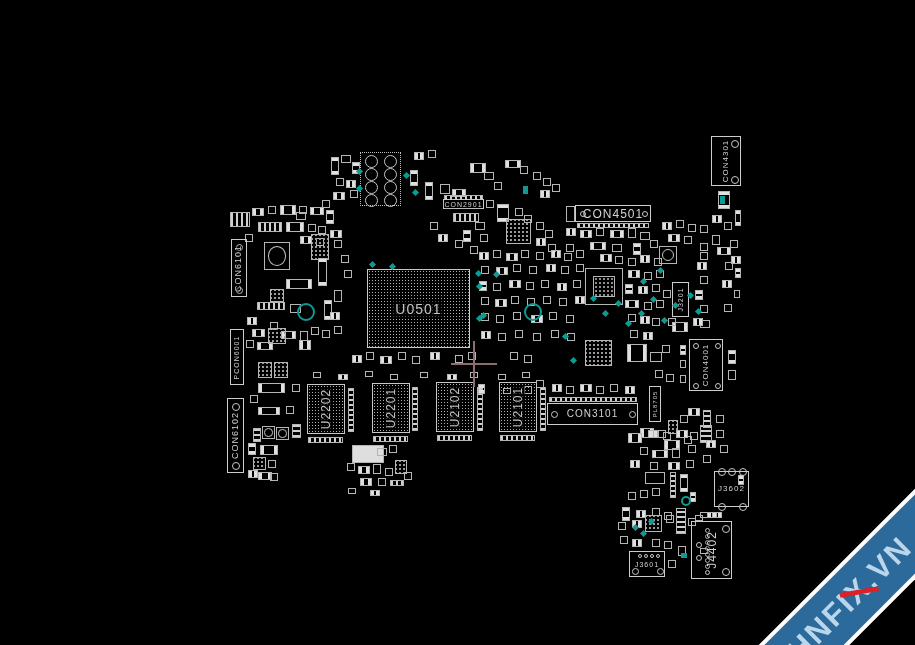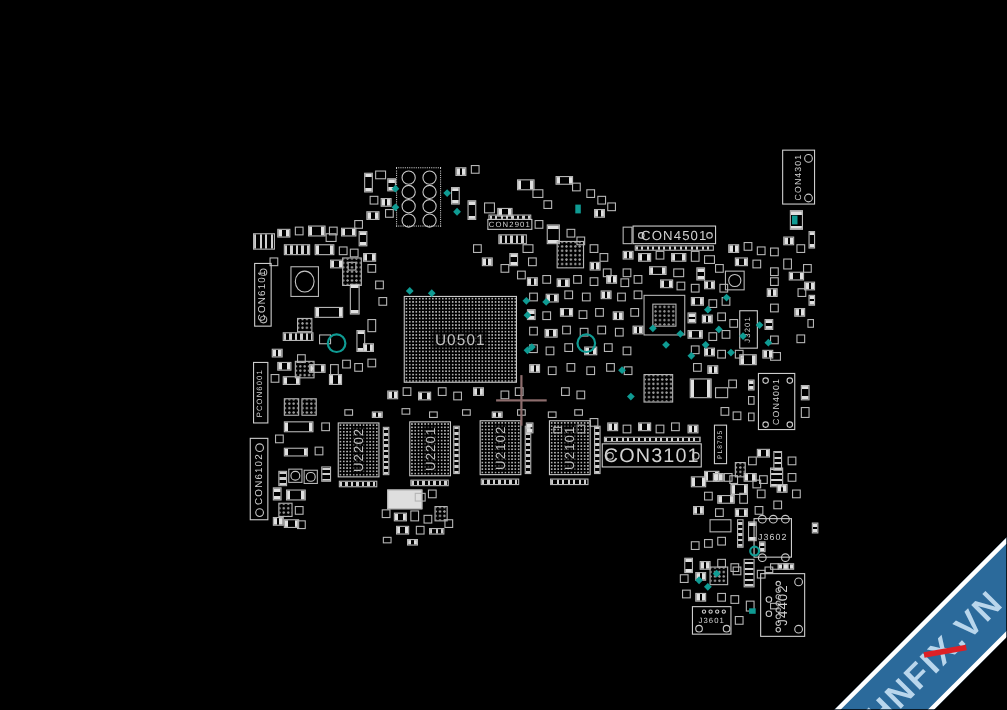"CON3101" span.lbl { font-size: 18px -> 10px }
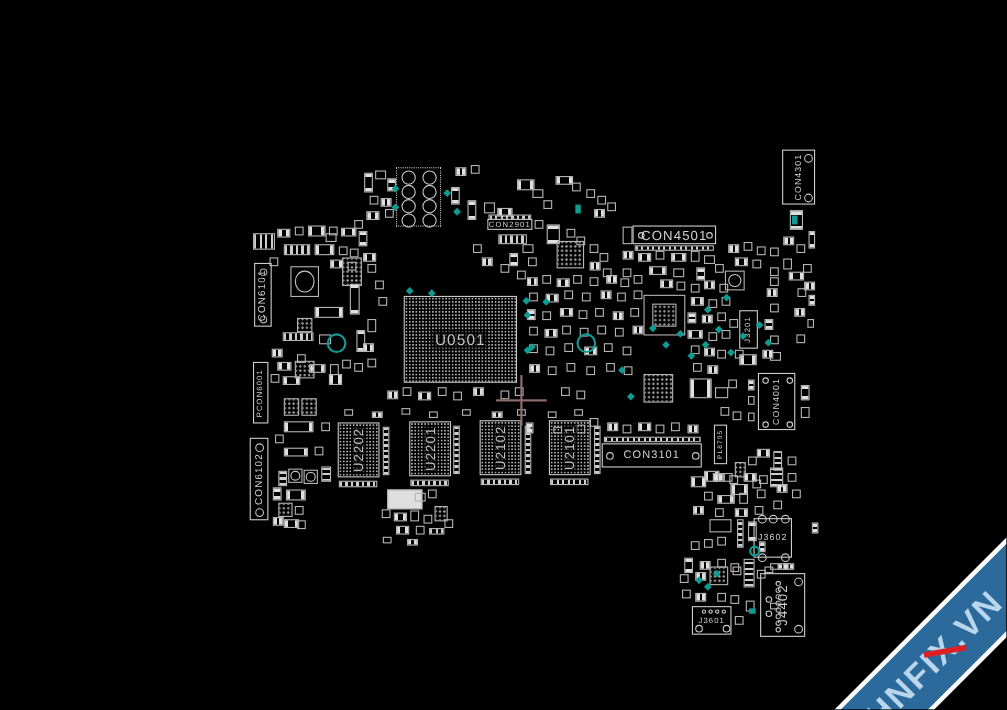"J3602" div.comp { left: 685px -> 714px }
